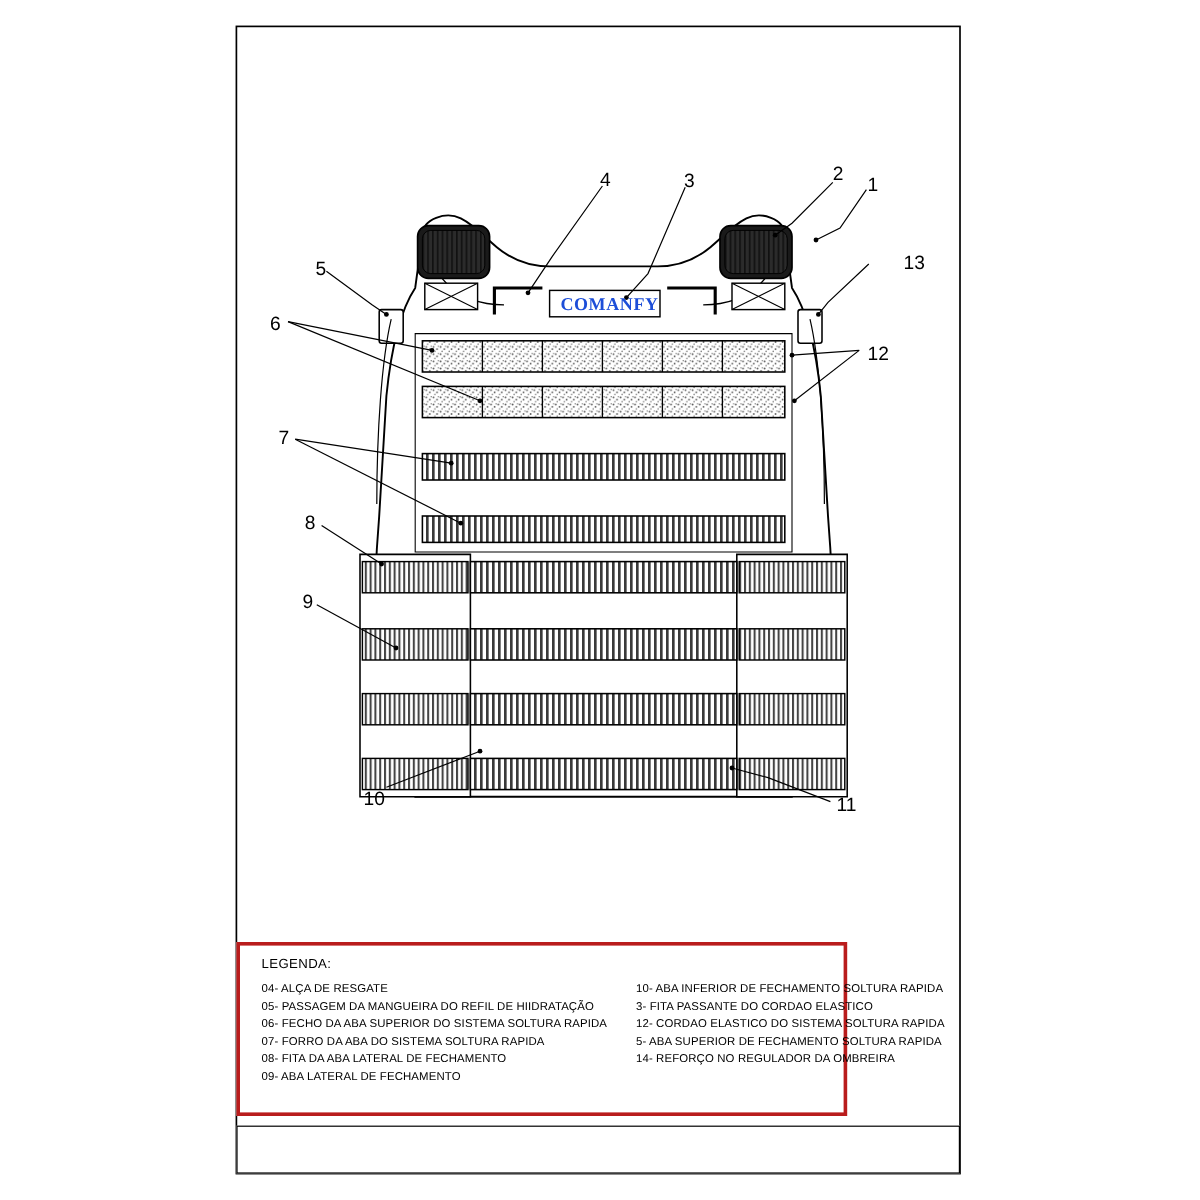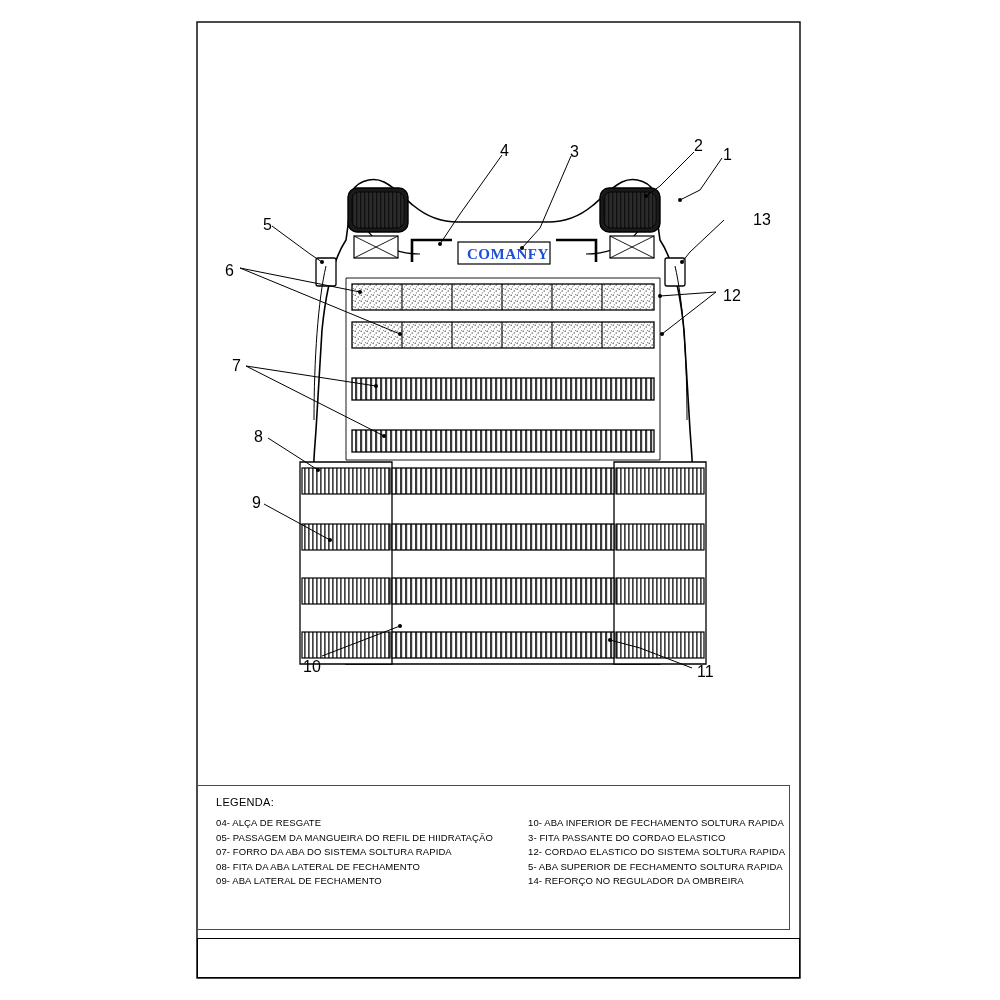"LEGENDA:" #legend-box { border: 1px solid #b91c1c -> 3px solid #b91c1c; width: 593px -> 509px }
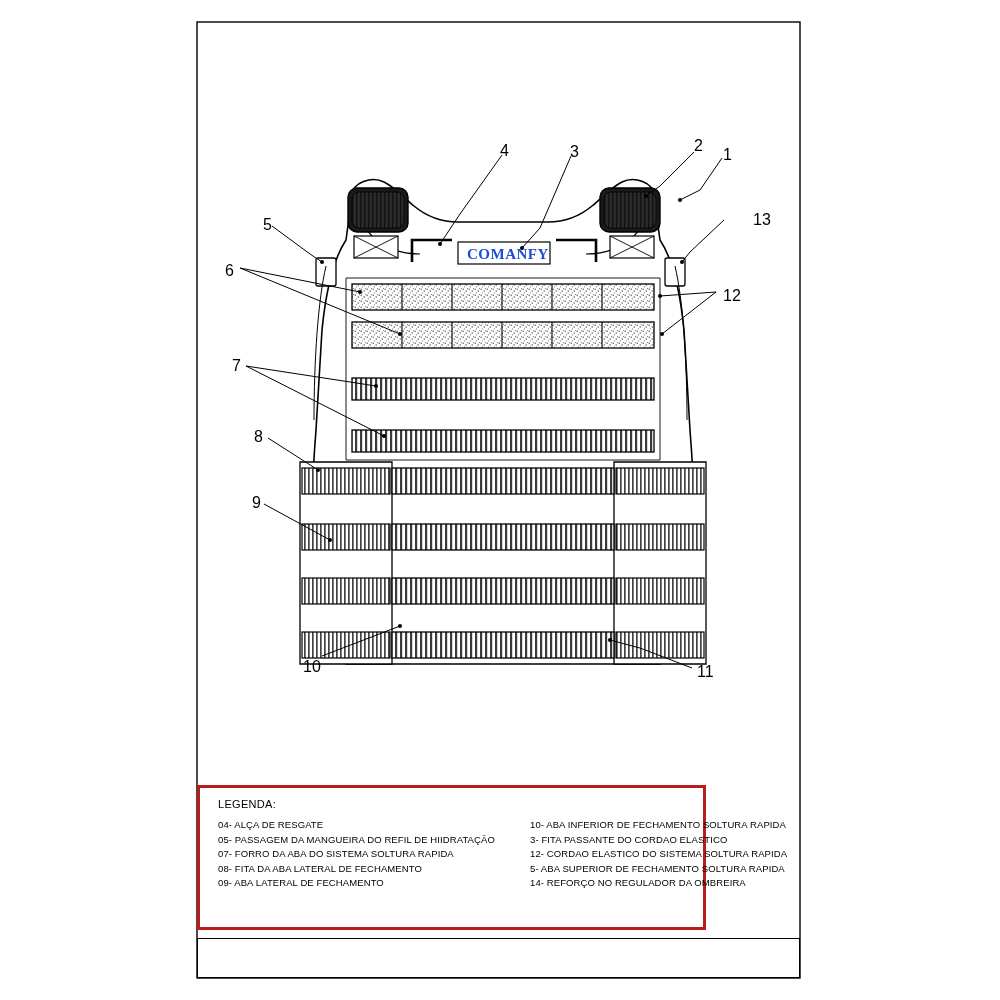"06- FECHO DA ABA SUPERIOR" div.legend-item { html: none -> <div>06- FECHO DA ABA SUPERIOR DO SISTEMA SOLTURA RAPIDA</div> }
